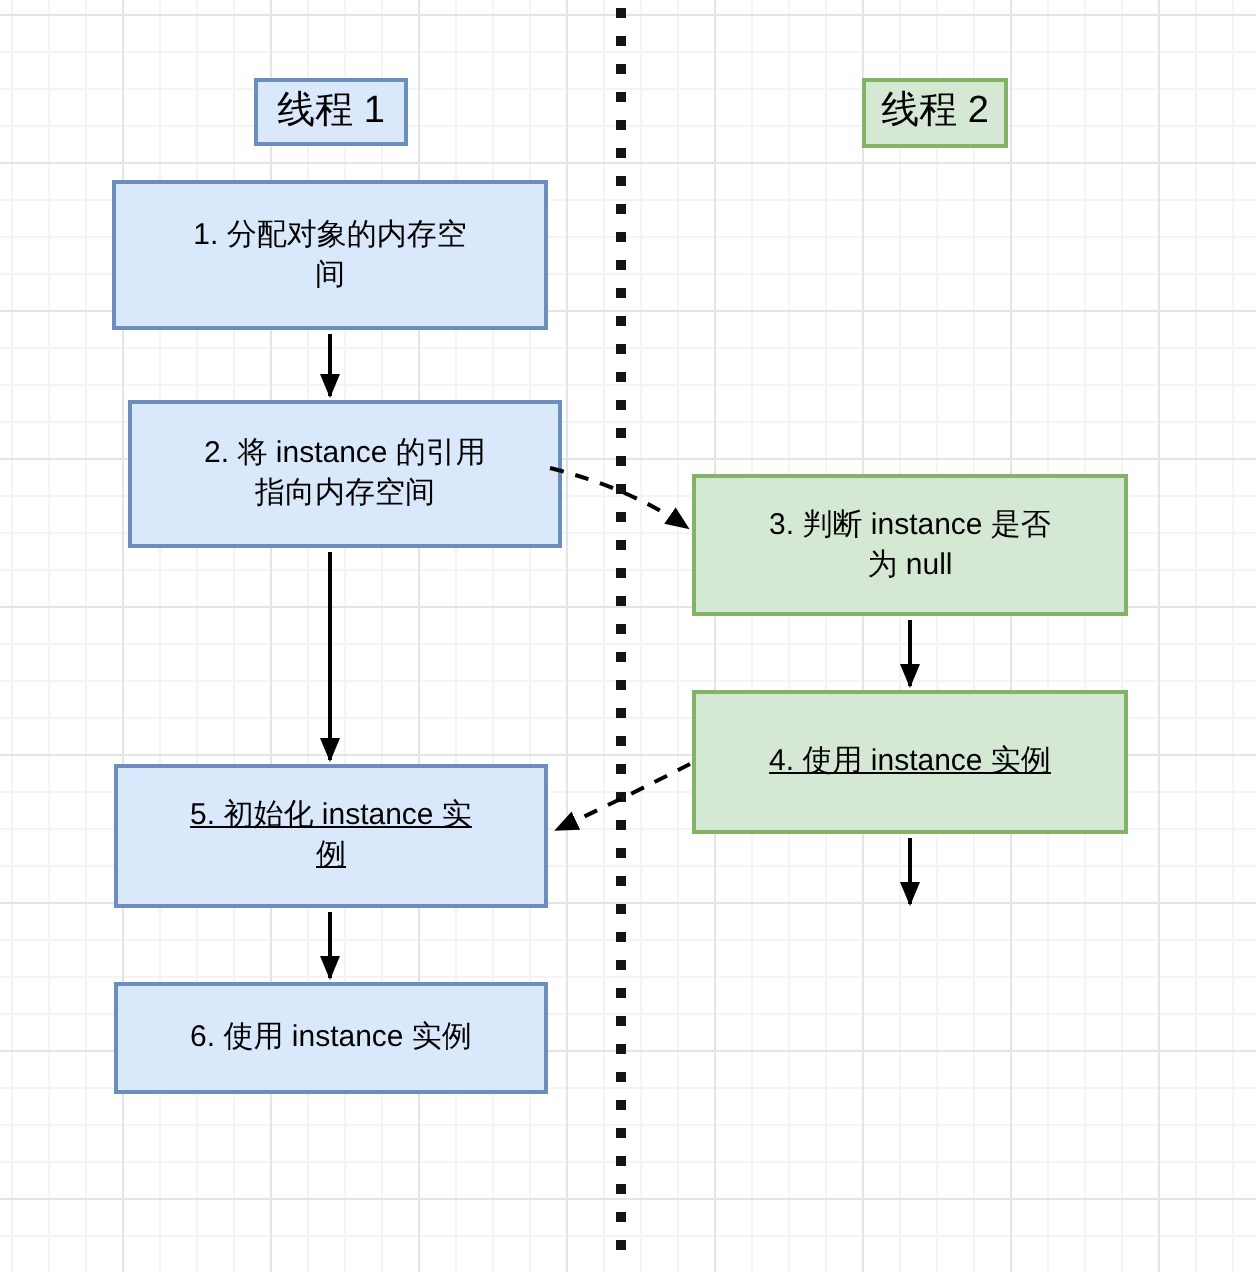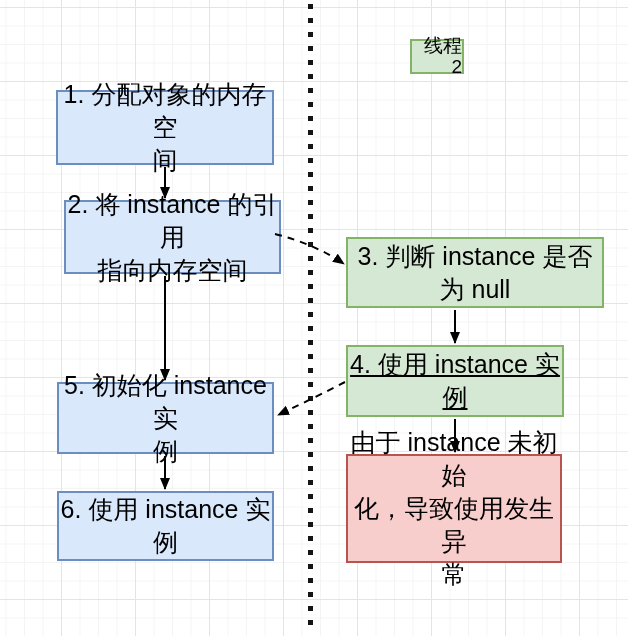"线程 1" div.node { html: none -> <div>线程 1</div> }
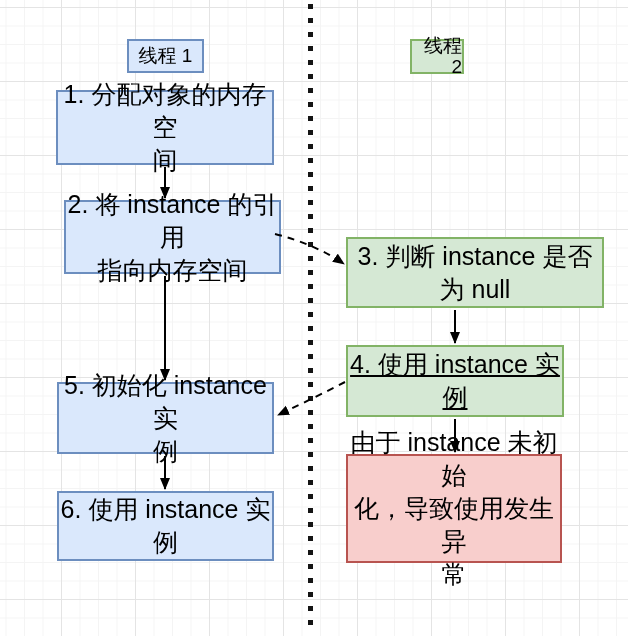"线程 2" #label-thread2 { left: 410px -> 431px; width: 54px -> 73px }
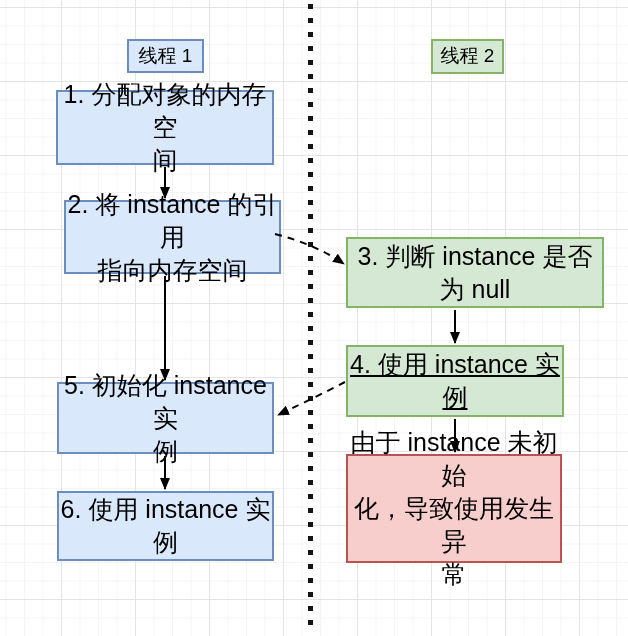"1. 分配对象的内存空" .node { font-size: 25px -> 15px }
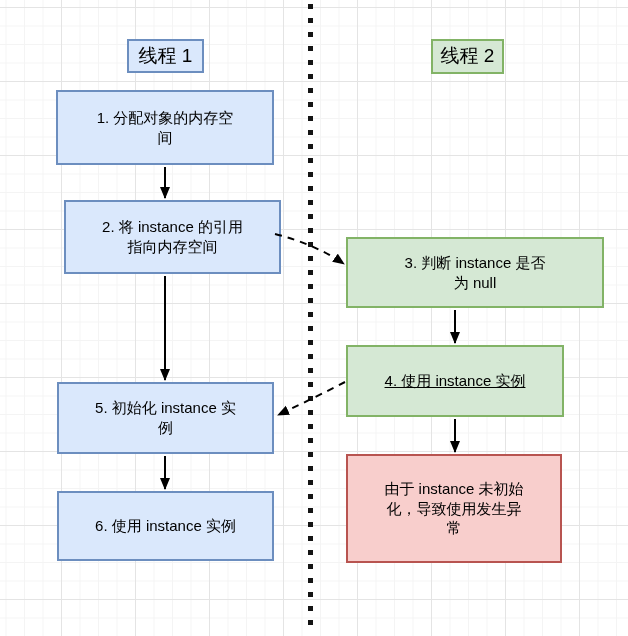"3. 判断 instance 是否" #node-step3 { width: 258px -> 218px }
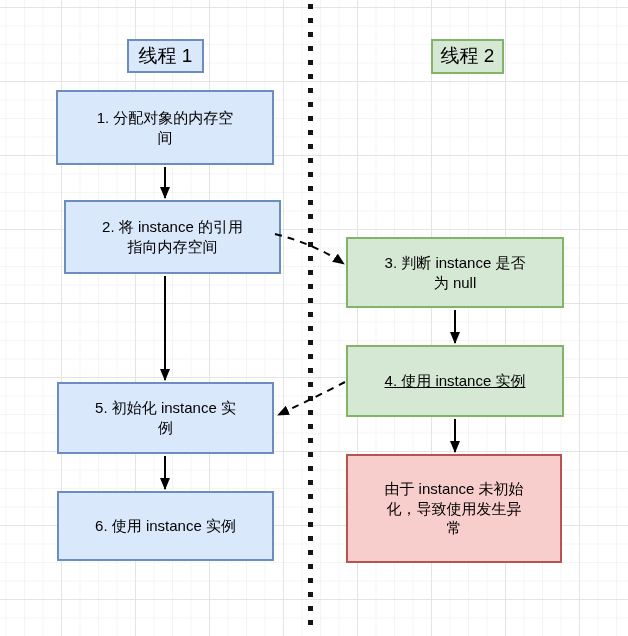"5. 初始化 instance 实" #node-step5 { text-decoration: none -> underline }
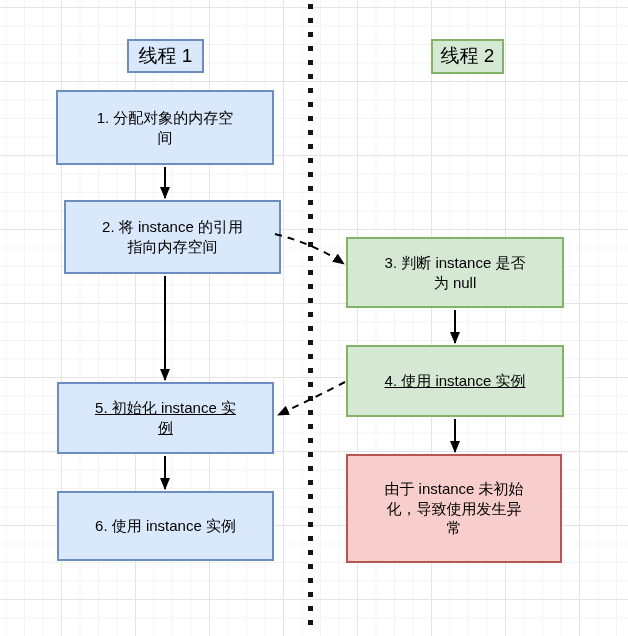"由于 instance 未初始" div.node { html: <div>由于 instance 未初始 化，导致使用发生异 常</div> -> none }
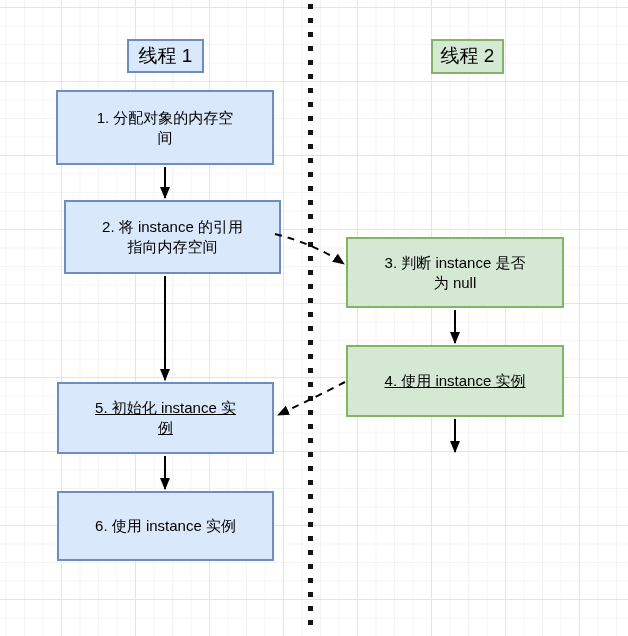"6. 使用 instance 实例" #node-step6 { height: 70px -> 56px }
